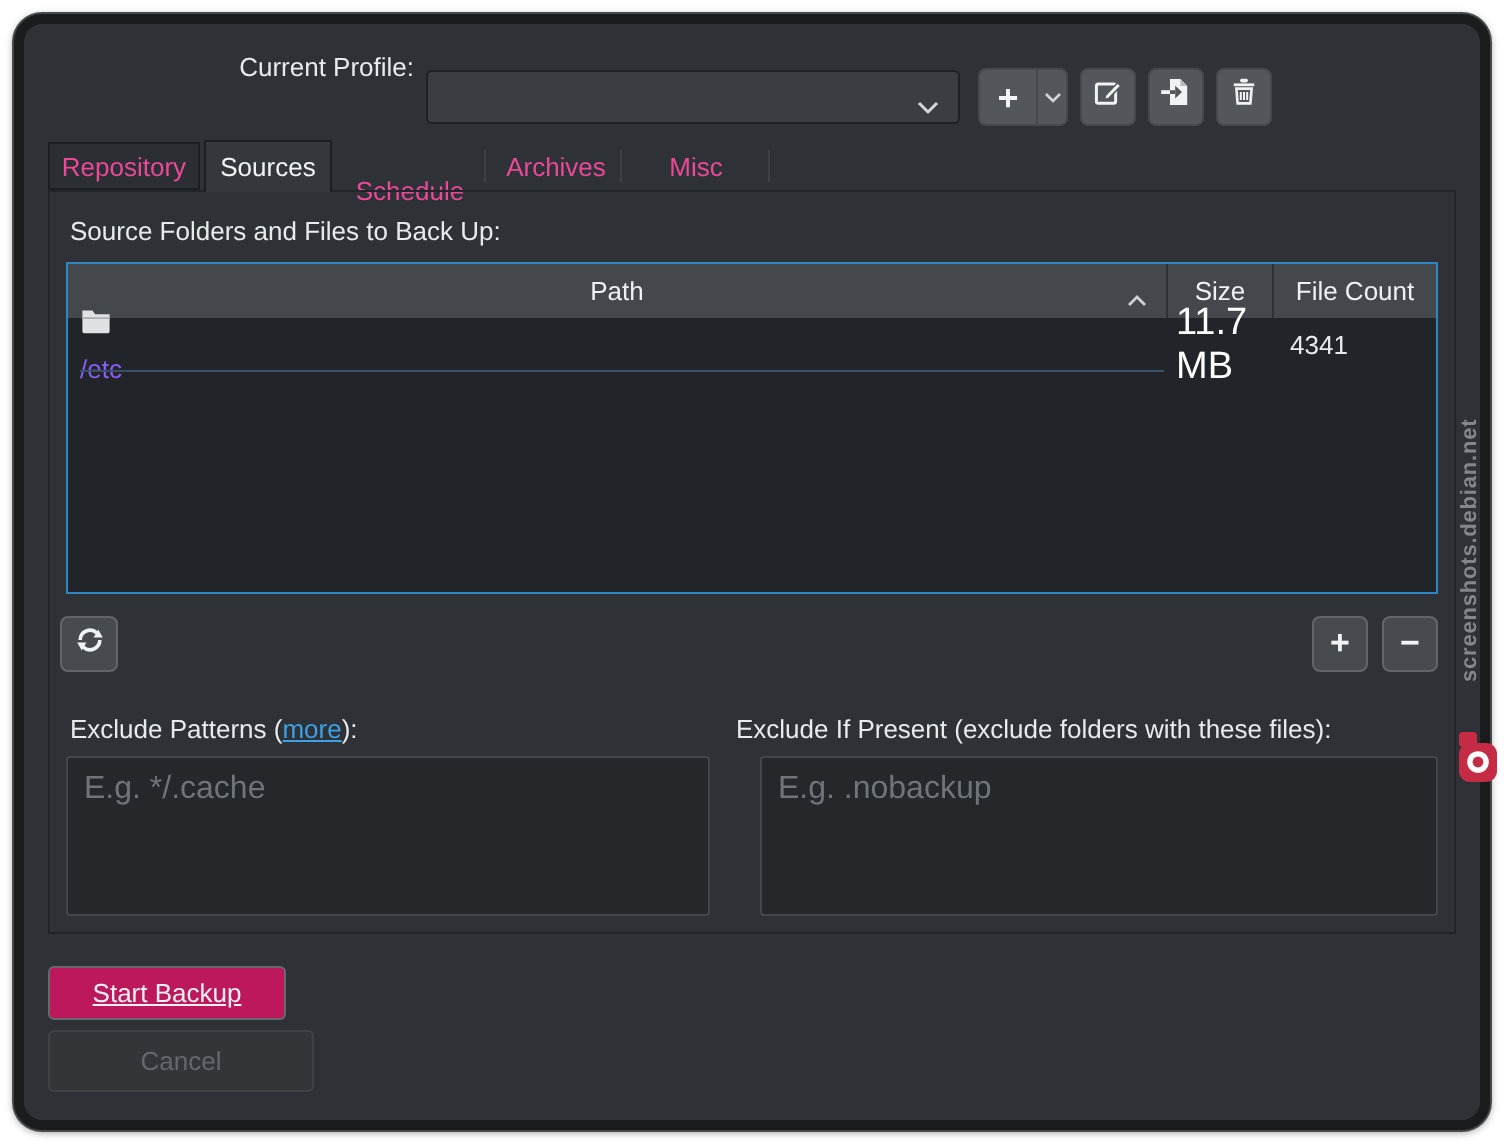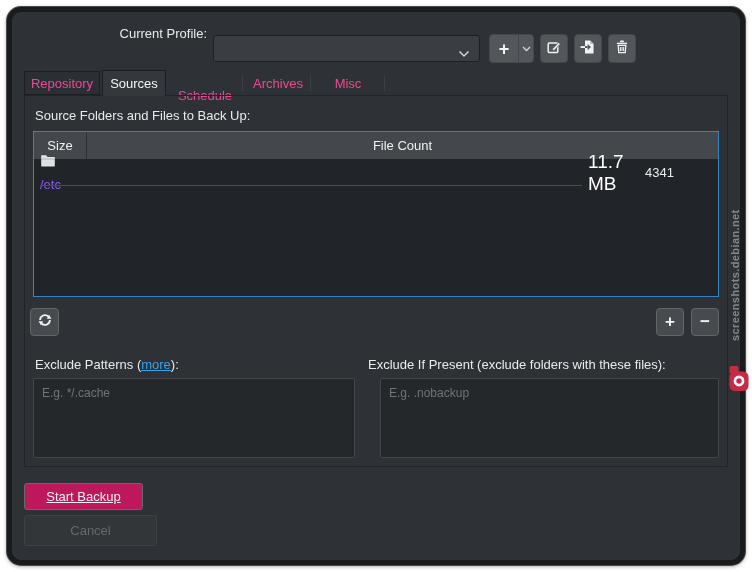"Path" div.th { html: none -> <div> <span>Path</span> <span> <svg> <polyline></polyline> </svg> </span> </div> }
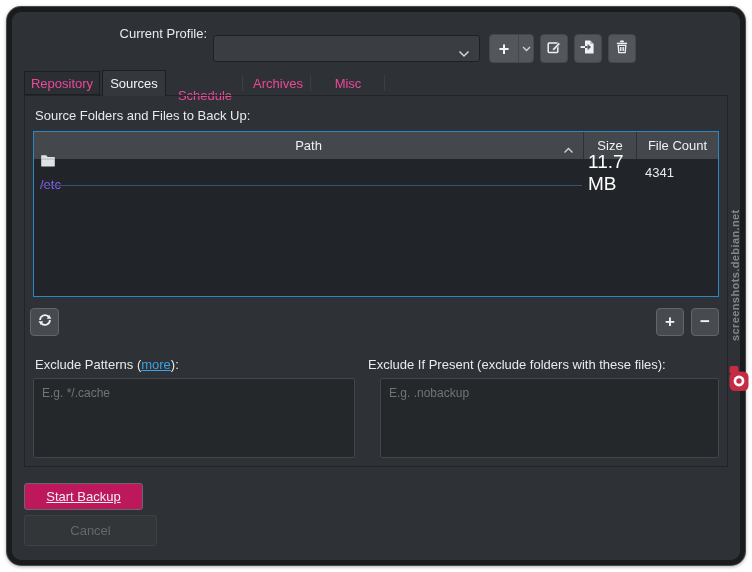"E.g. */.cache" textarea.excl { font-size: 12px -> 16px }
